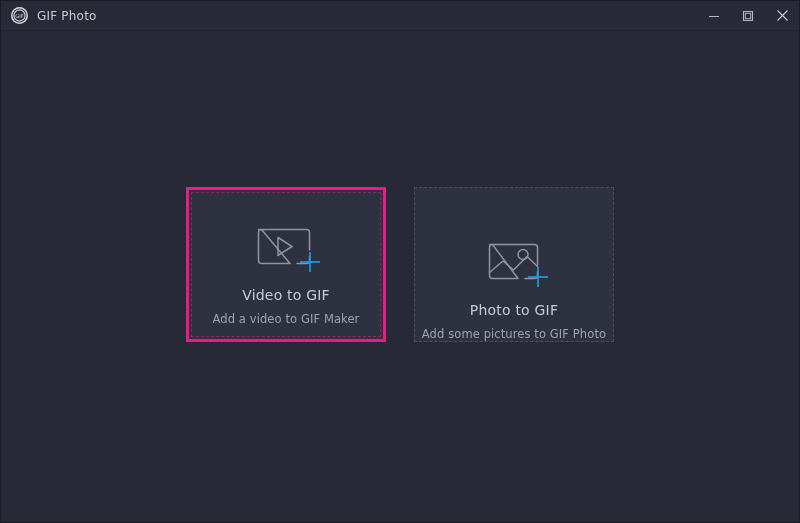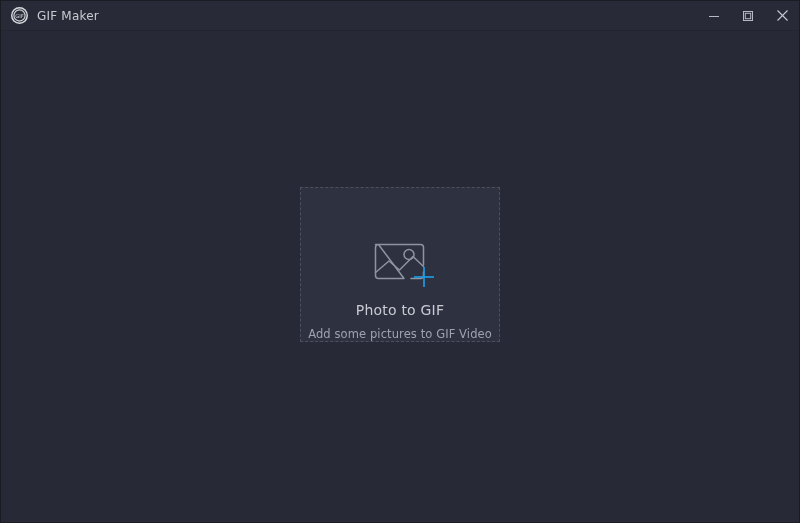"GIF Maker" span.title-text { text: Maker -> Photo }
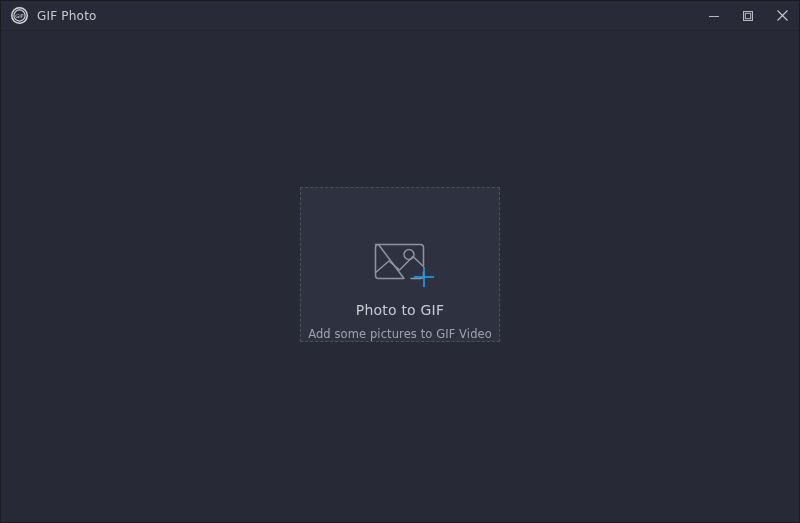"Video to GIF" div.card { html: none -> <div> <div> <svg> <path></path> <path></path> </svg> <svg> <line></line> <line></line> </svg> </div> <div>Video to GIF</div> <div>Add a video to GIF Maker</div> </div> }
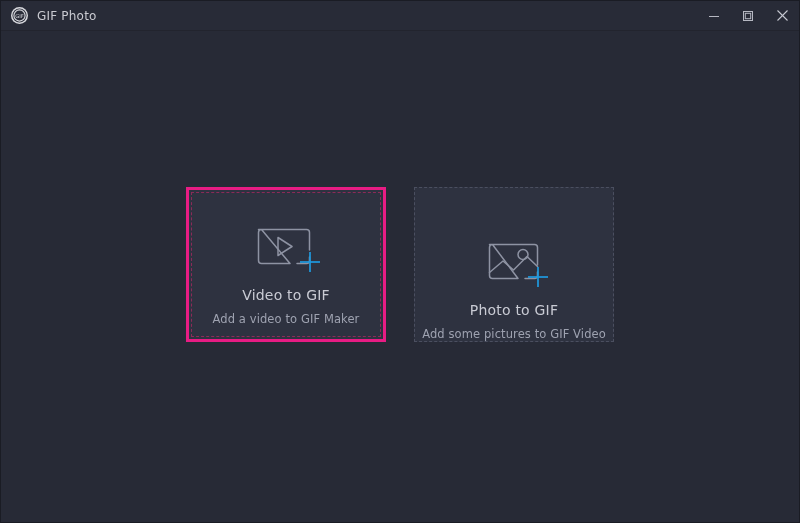"Add some pictures to GIF" div.card-subtitle { text: Video -> Photo }
